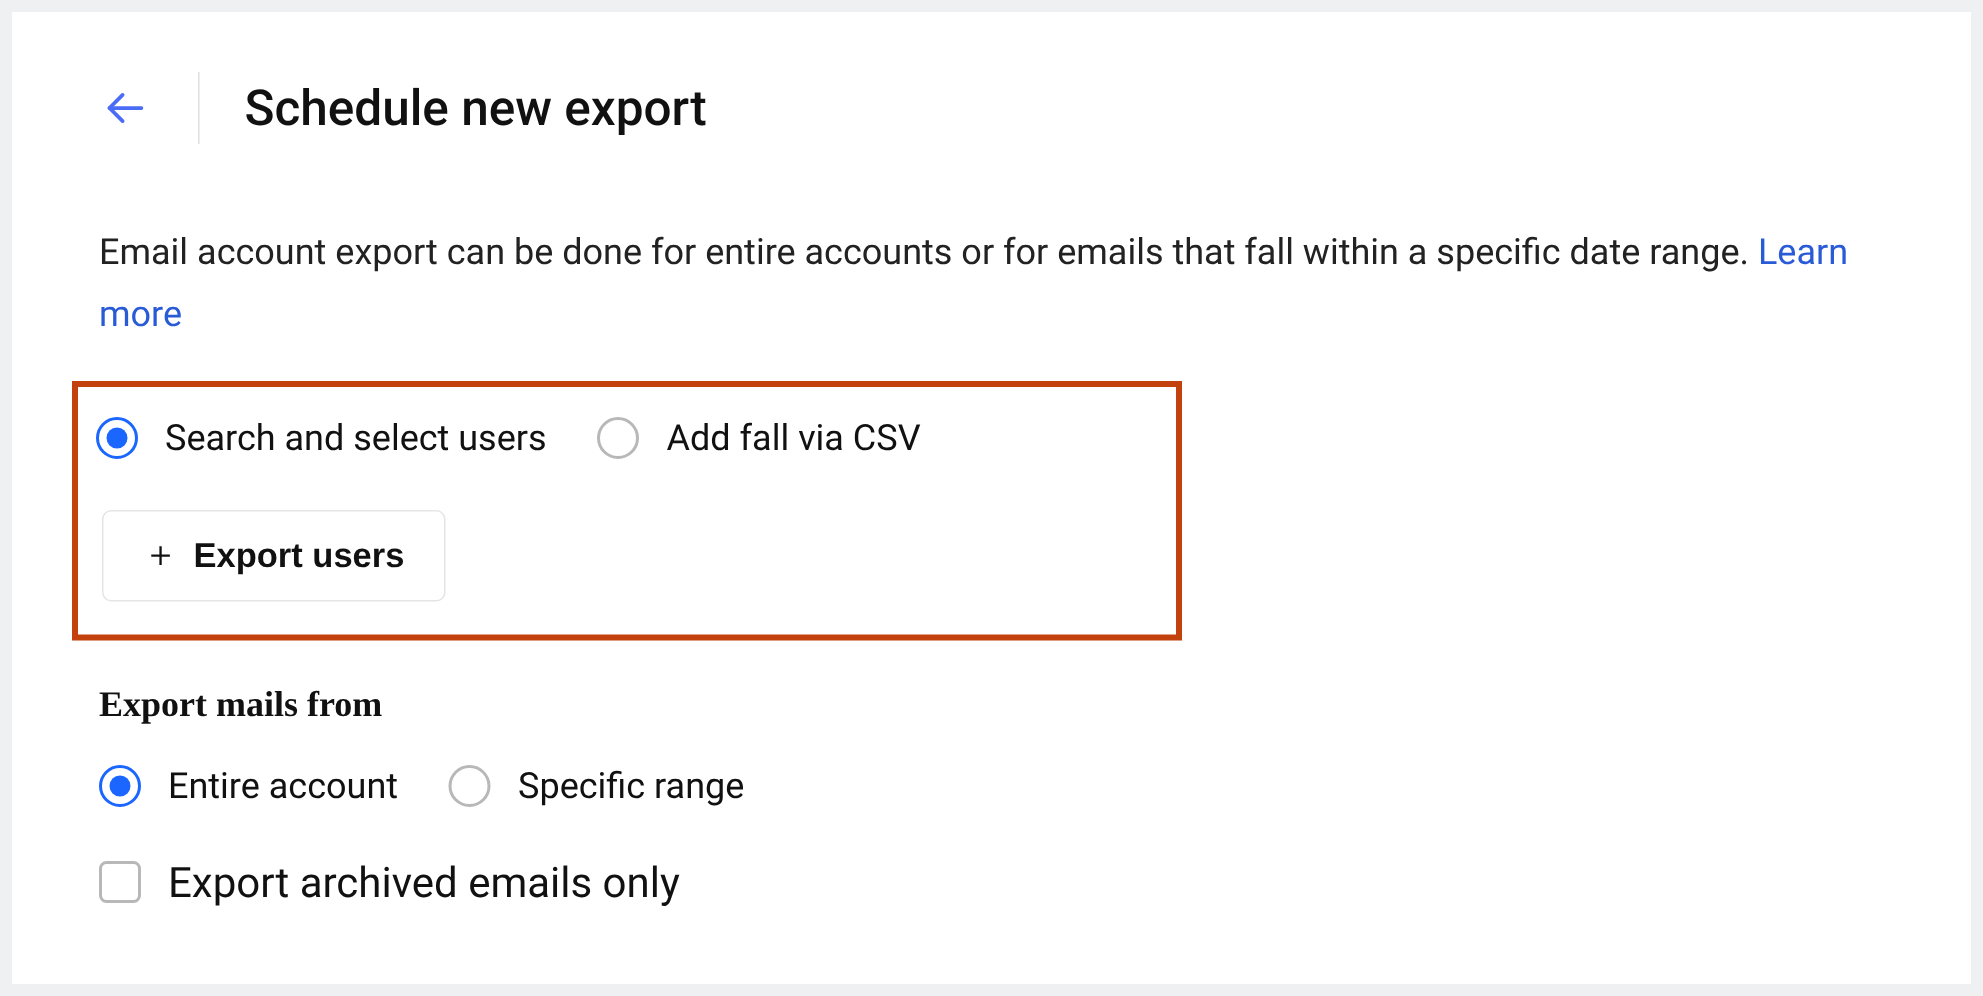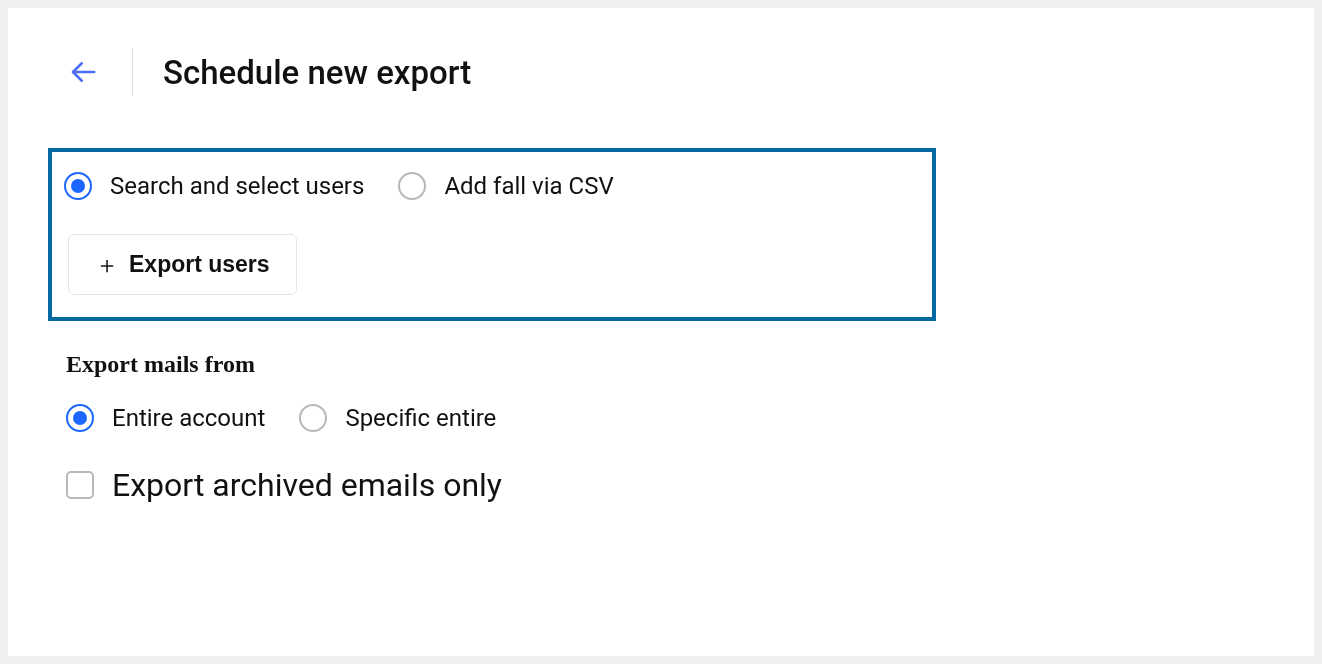"Email account export can be" p.desc { html: none -> <p> <span>Email account export can be done for entire accounts or for emails that fall within a specific date range. </span><a>Learn more</a> </p> }
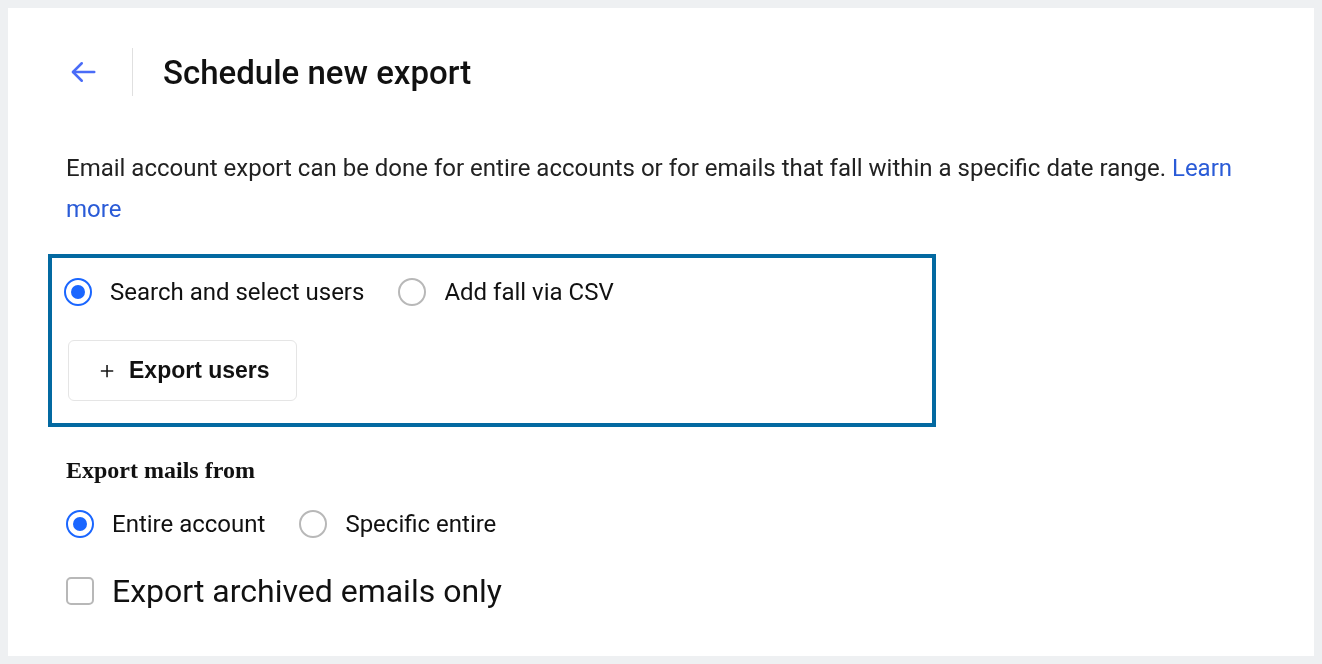"Search and select users" .highlight-block { border: 4px solid #0369a1 -> 4px solid #c2410c; width: 888px -> 740px }
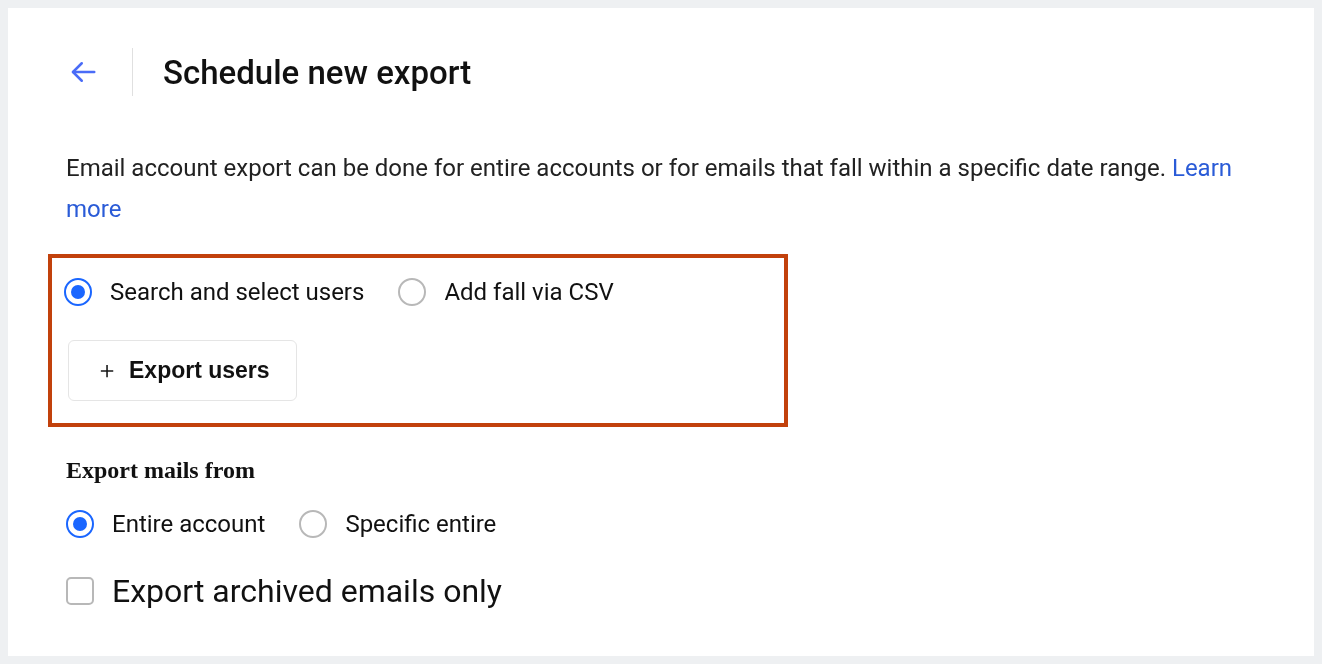"Specific entire" span.radio-label { text: entire -> range }
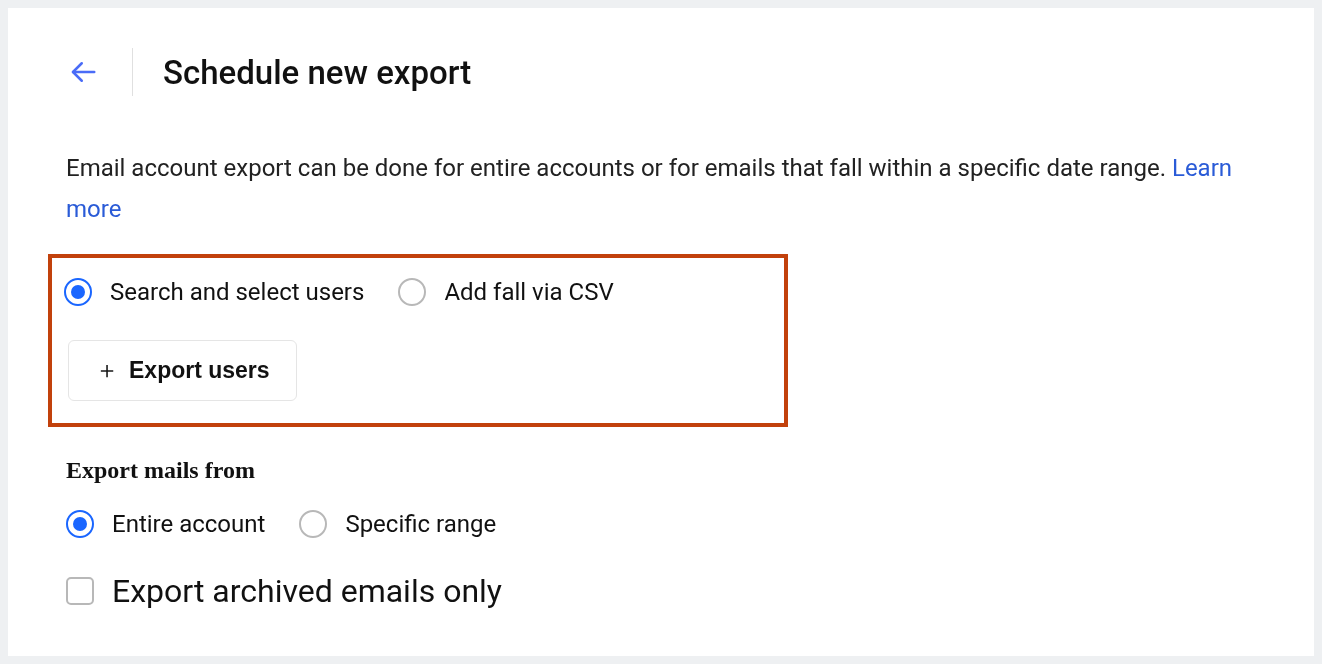"Export archived emails only" .checkbox-label { font-size: 32px -> 28px }
